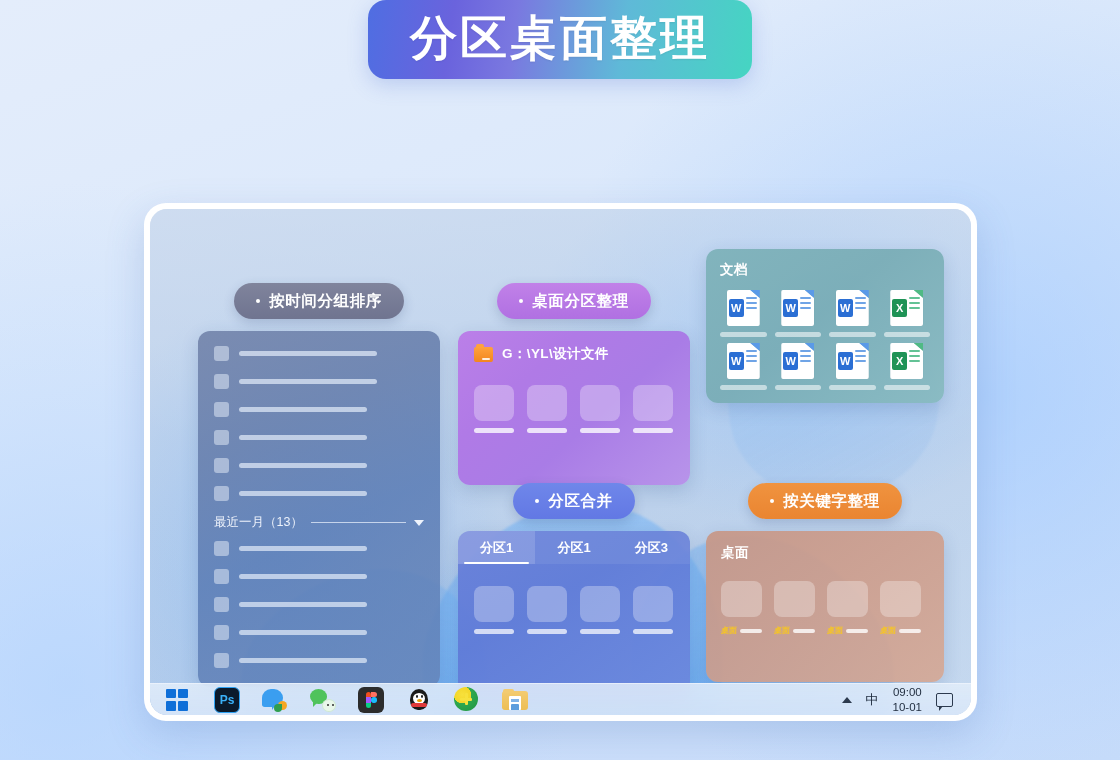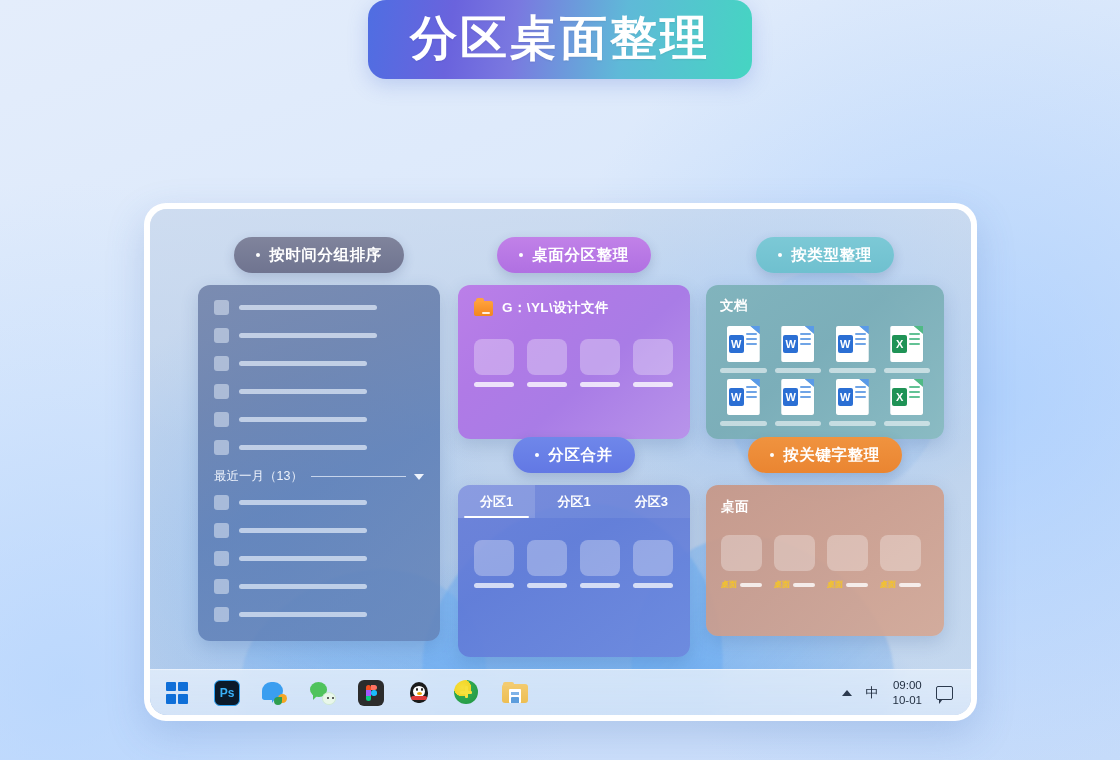"按时间分组排序" .pill { margin-top: none -> 46px }
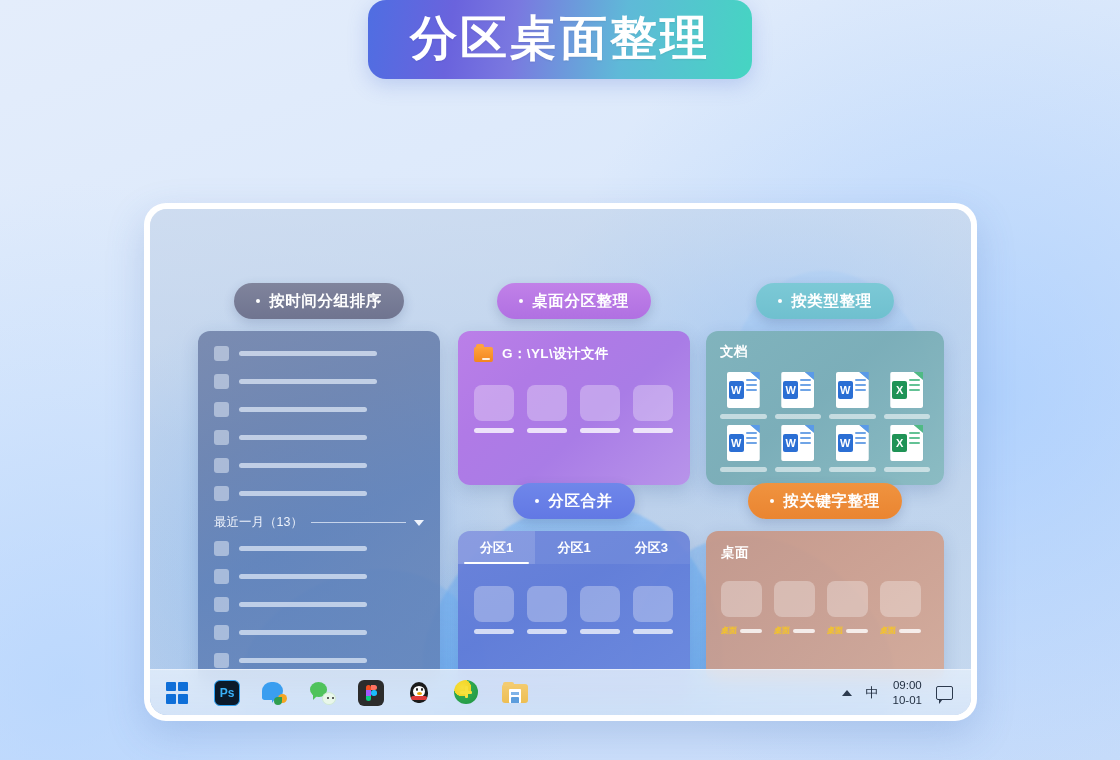"按类型整理" div { html: <div> <div> <span></span> <span>按类型整理</span> </div> </div> -> none }
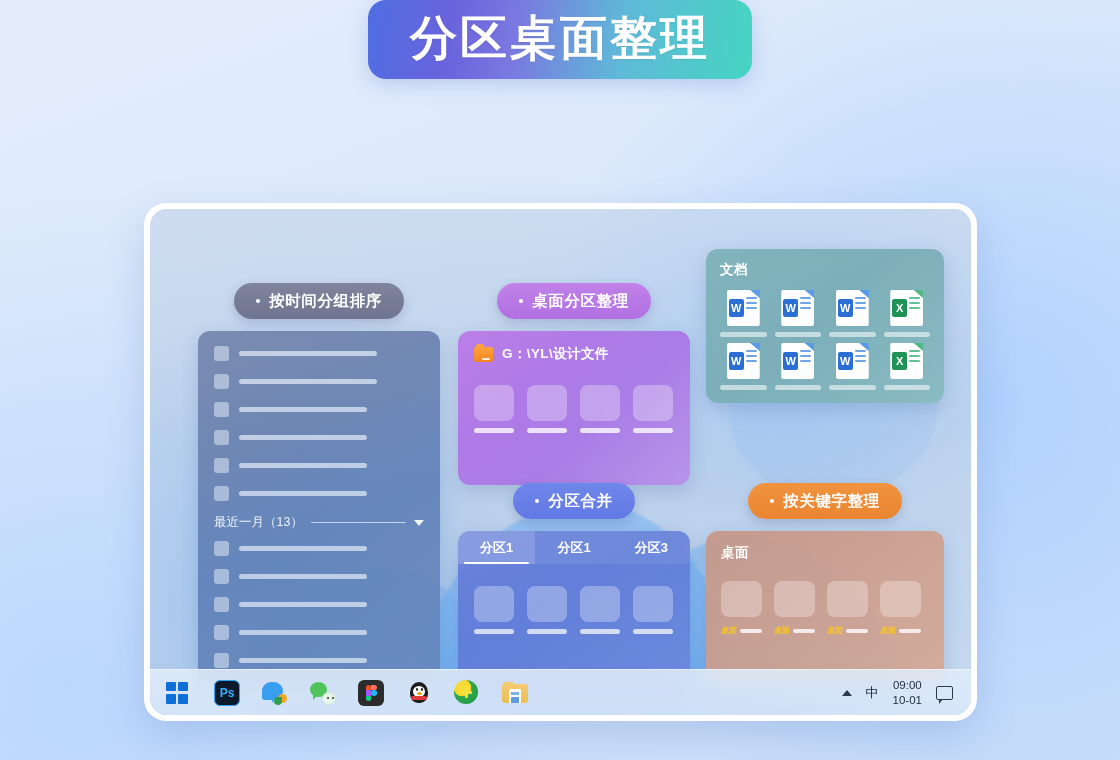"Ps" .taskbar { height: 46px -> 32px }
